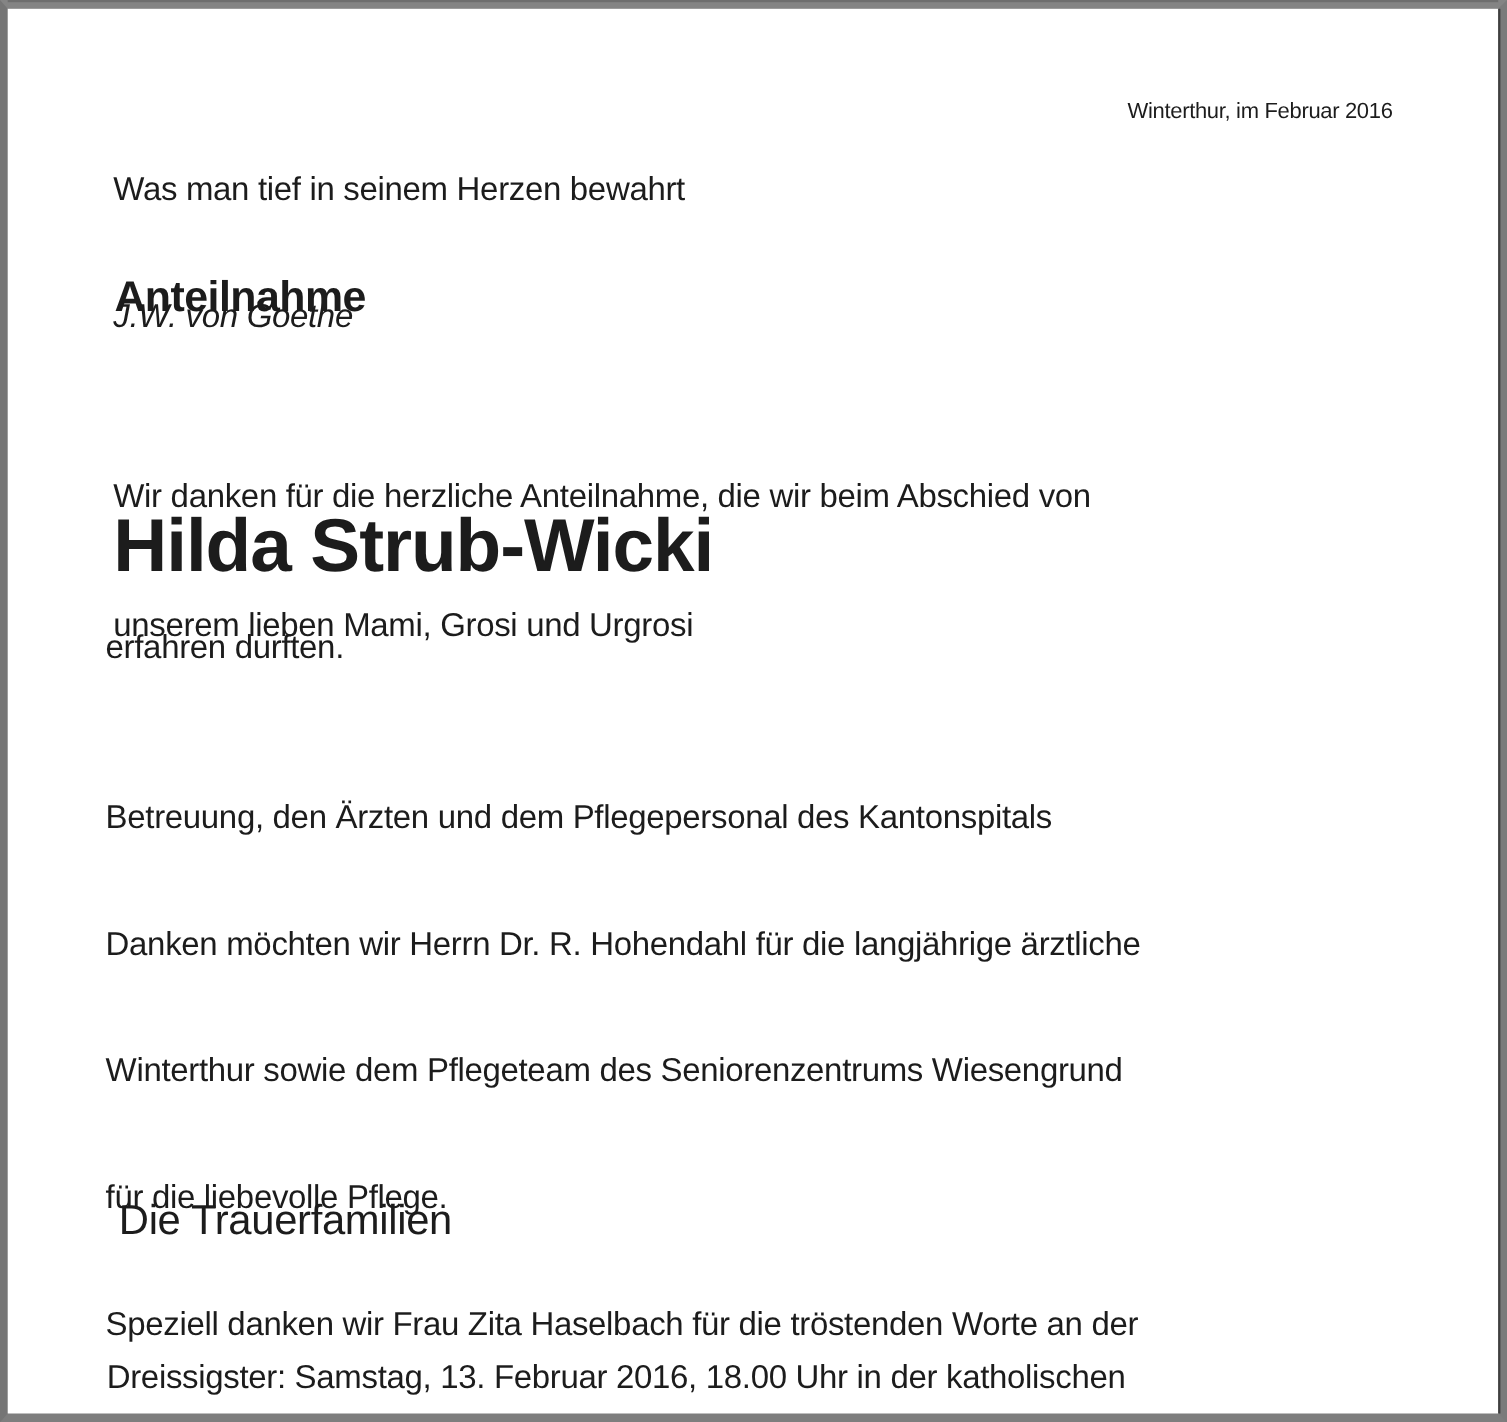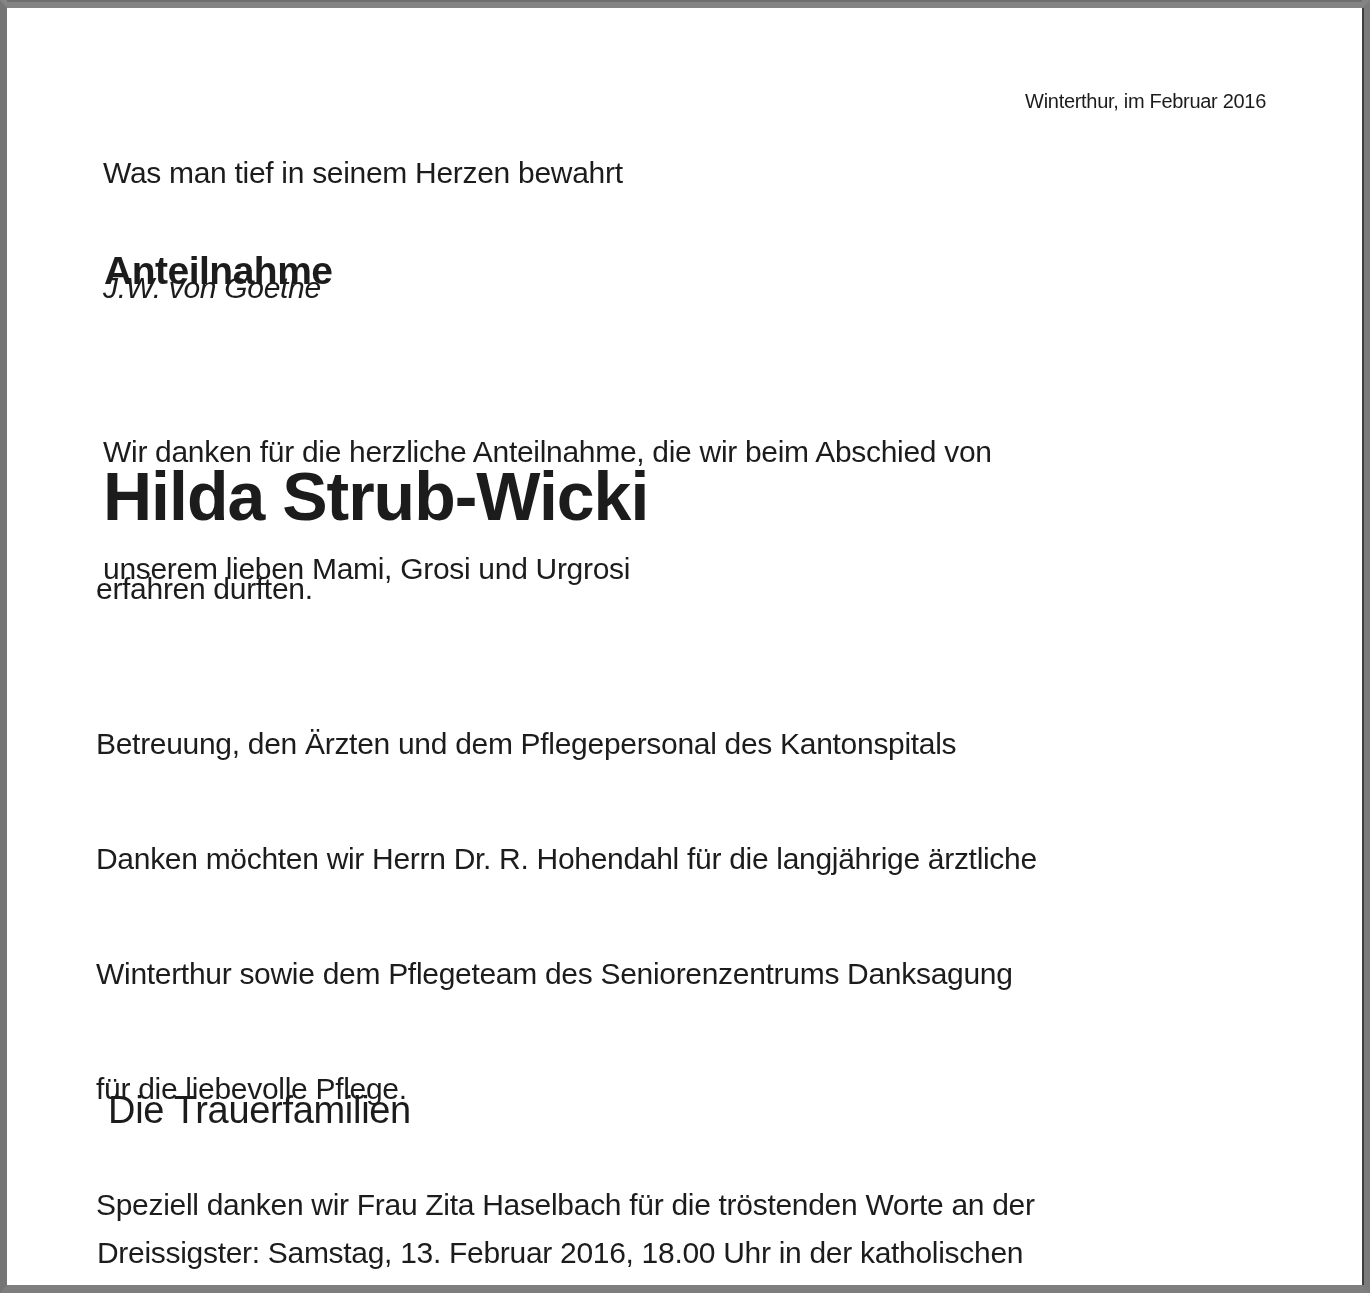"Winterthur sowie dem Pflegeteam des" div { text: Danksagung -> Wiesengrund }
